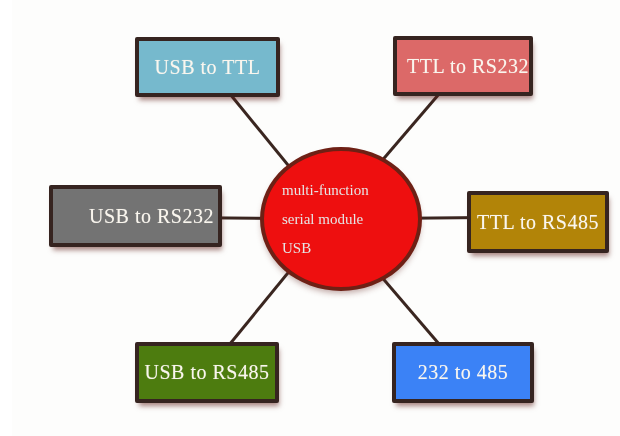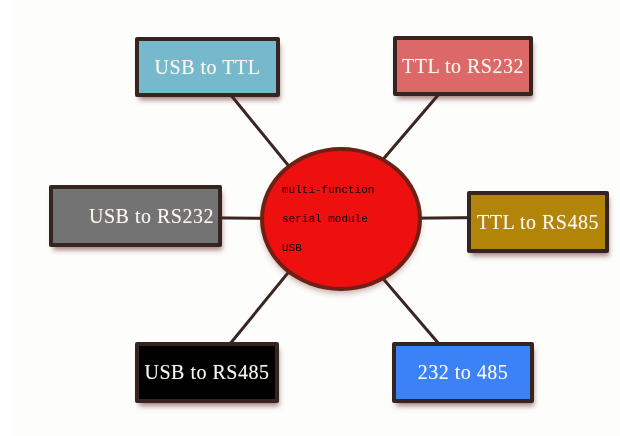"TTL to RS232" .n-ttl-rs232 { justify-content: none -> flex-end }
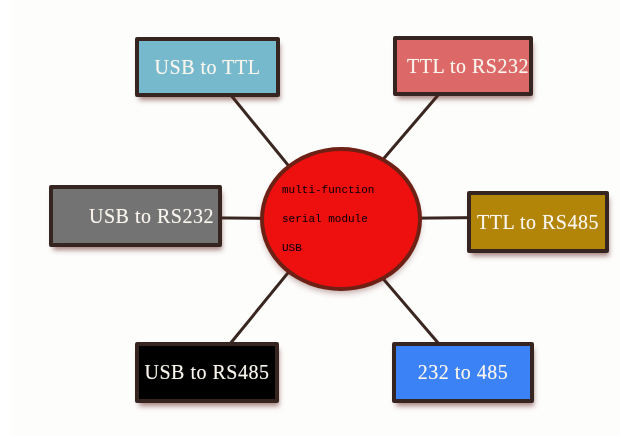"multi-function" .center-circle .cline { color: #000000 -> #e5e5e5; font-family: Liberation Mono, monospace -> Liberation Serif, serif; font-size: 11px -> 15px }
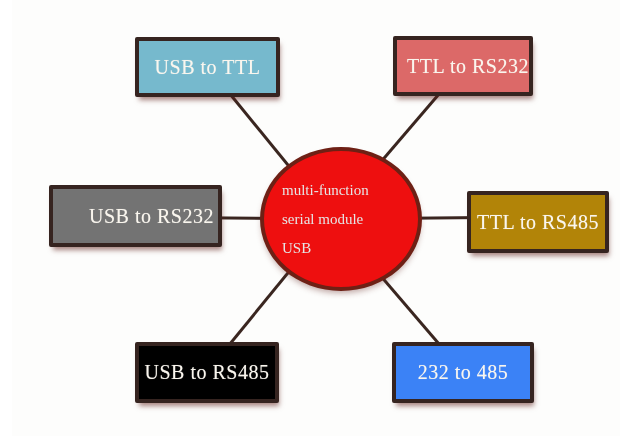"USB to RS485" div.node { background: #000000 -> #4d7c0f }
